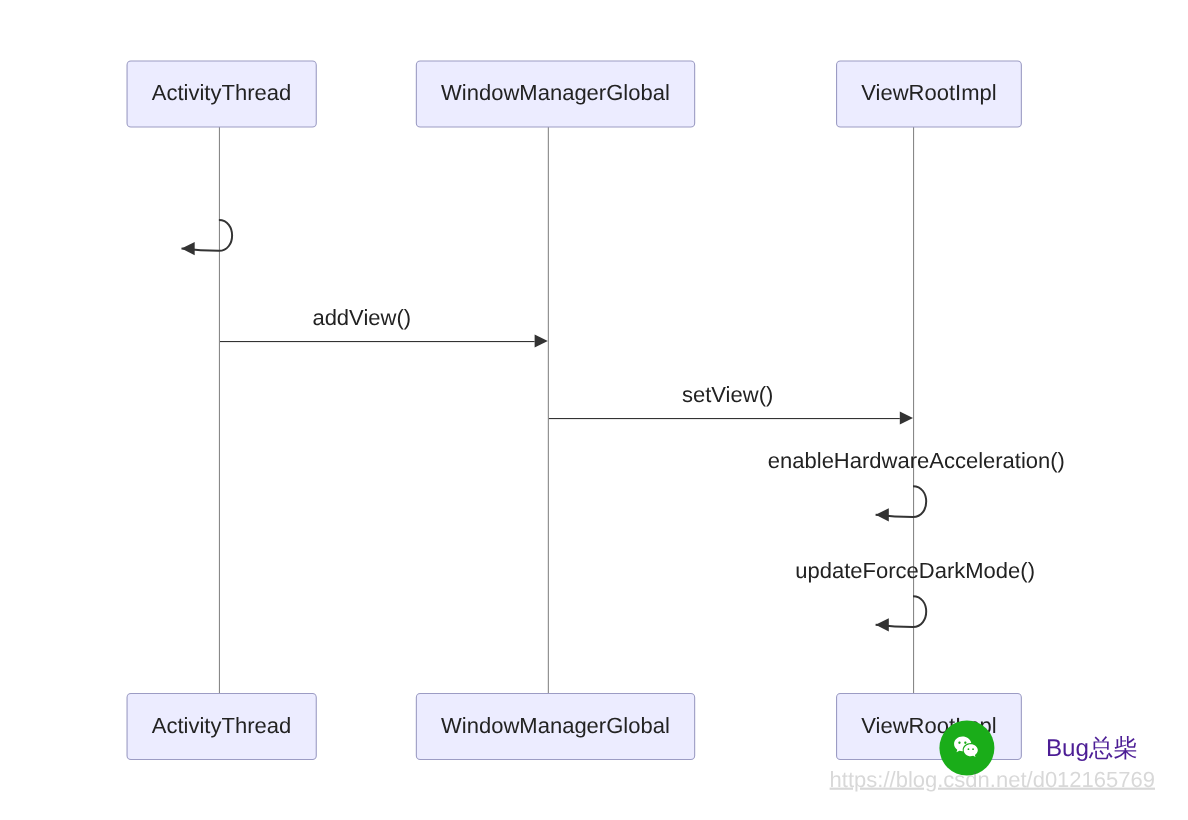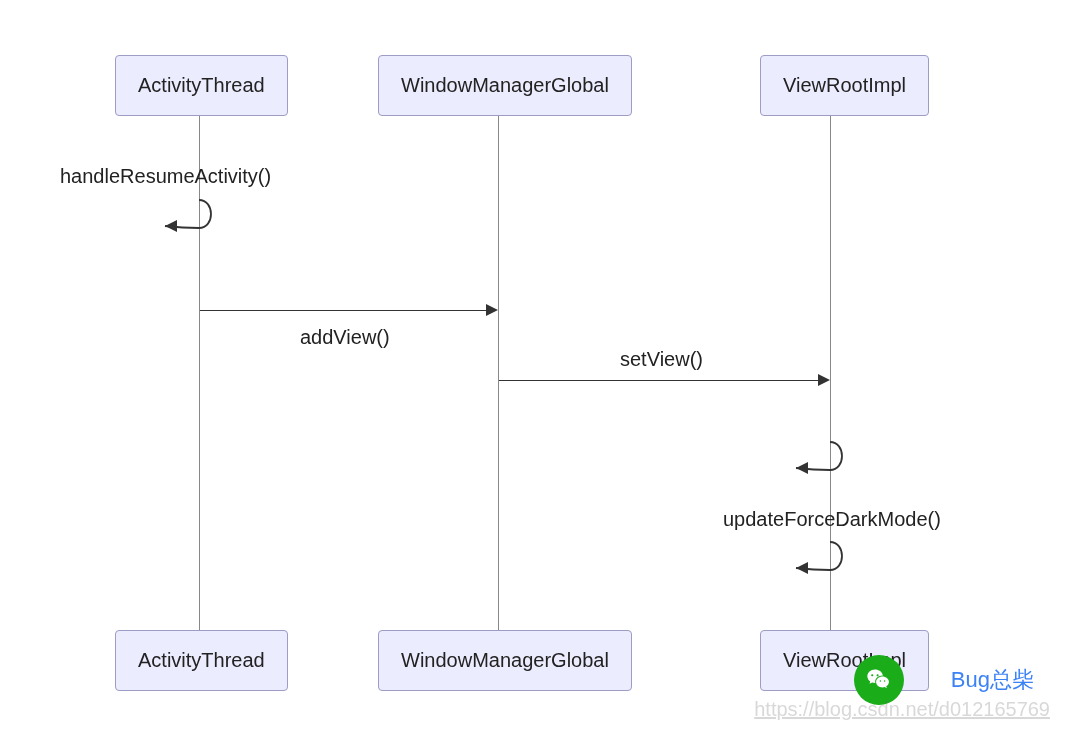"handleResumeActivity()" div.msg-label { html: <div>handleResumeActivity()</div> -> none }
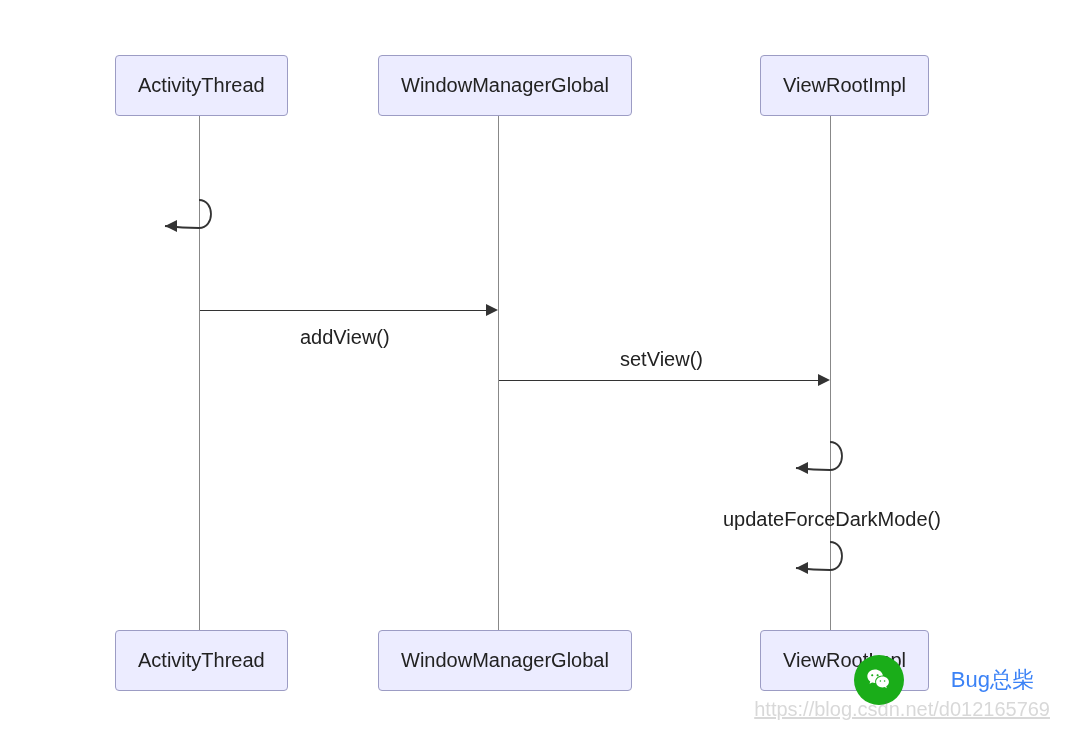"addView()" div.msg-label { left: 300px -> 284px; margin-top: 48px -> none }
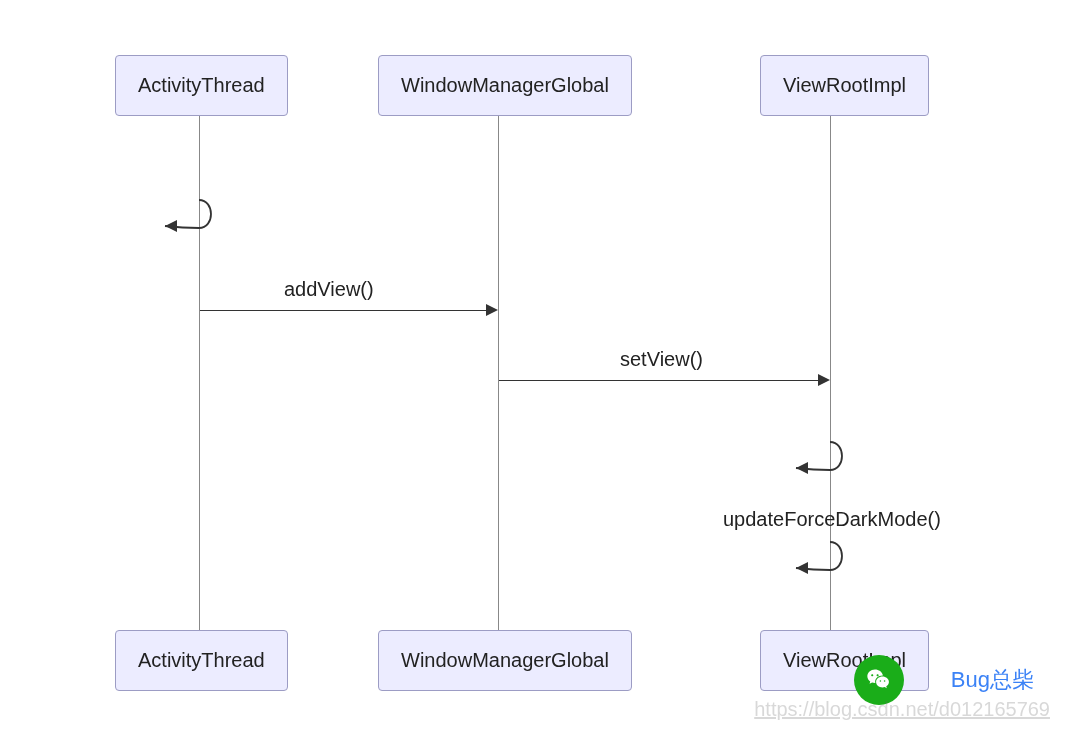"enableHardwareAcceleration()" div.msg-label { html: none -> <div>enableHardwareAcceleration()</div> }
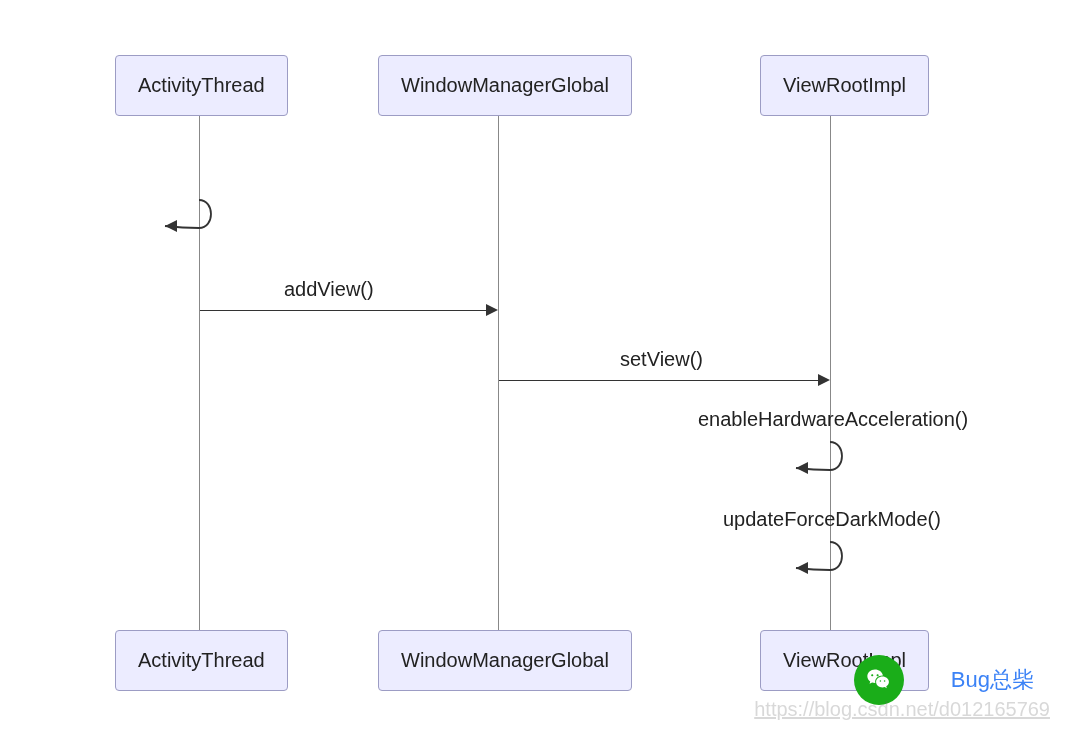"Bug总柴" .watermark-text { color: #3b82f6 -> #4c1d95 }
